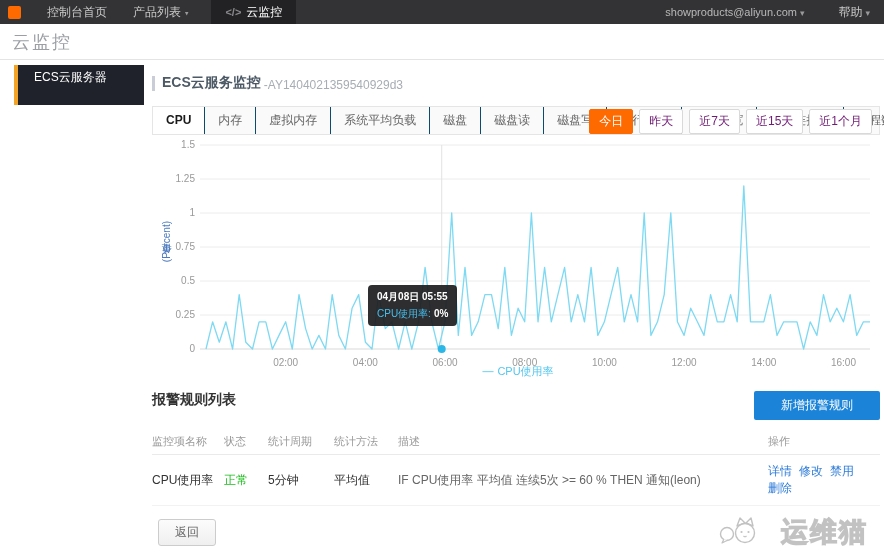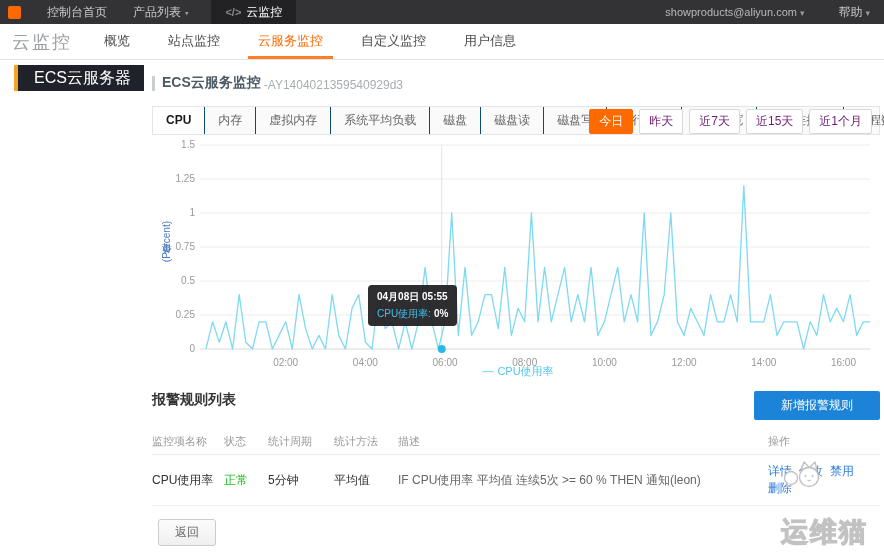"概览" div.subnav-tabs { html: <div> <div>概览</div> <div>站点监控</div> <div>云服务监控</div> <div>自定义监控</div> <div>用户信息</div> </div> -> none }
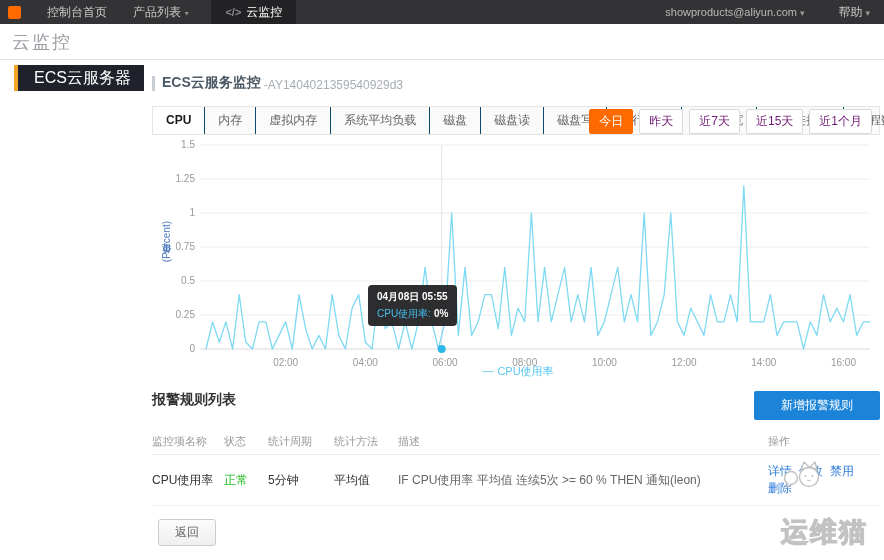"ECS云服务器" .side-item { font-size: 16px -> 12px; height: 26px -> 40px }
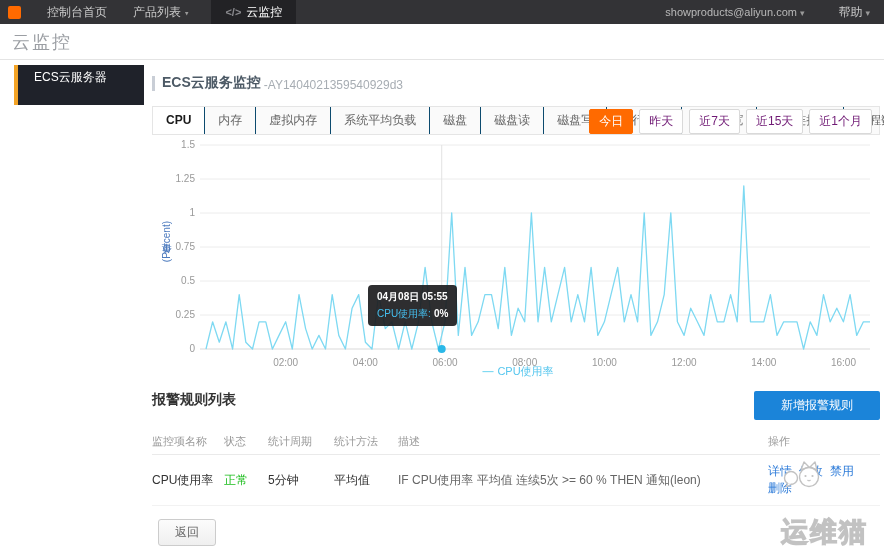"运维猫" .watermark { flex-direction: column -> none }
